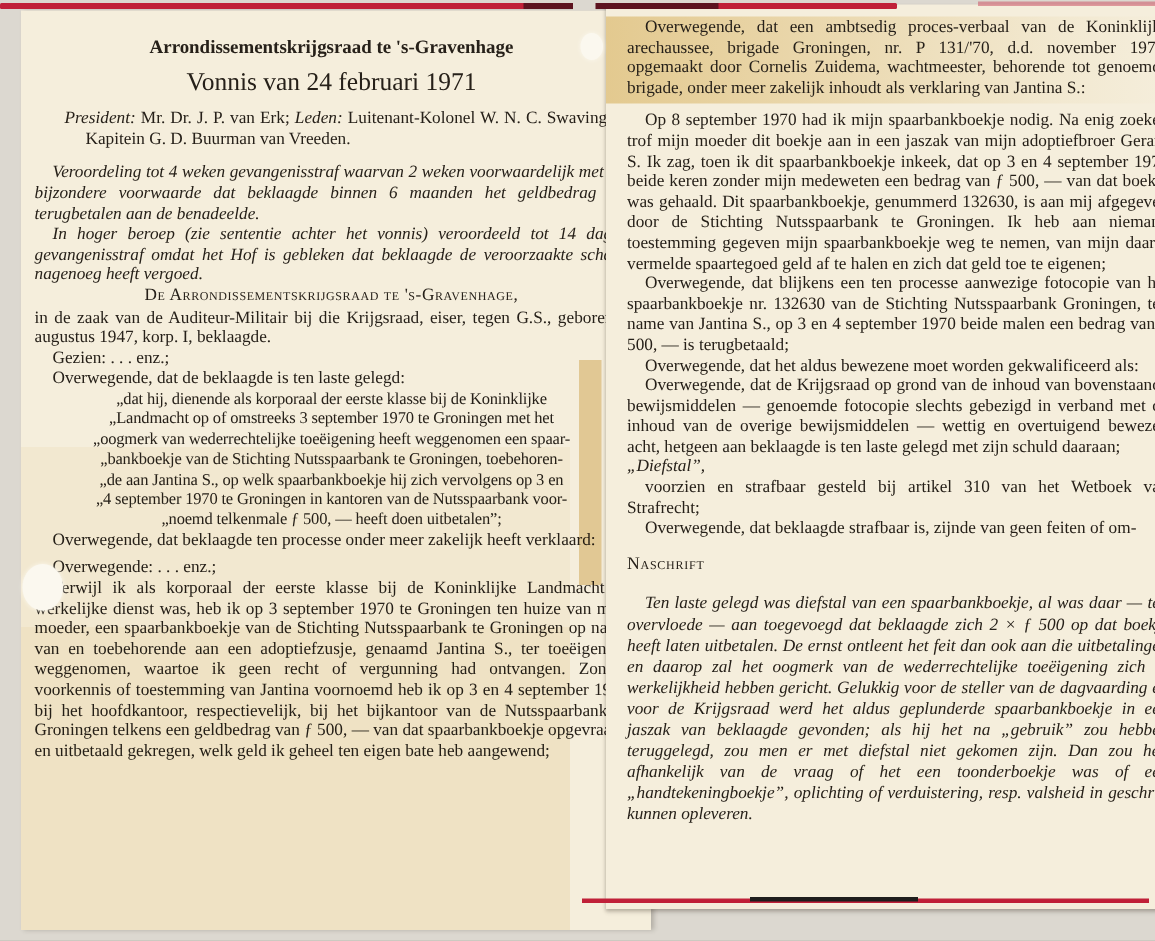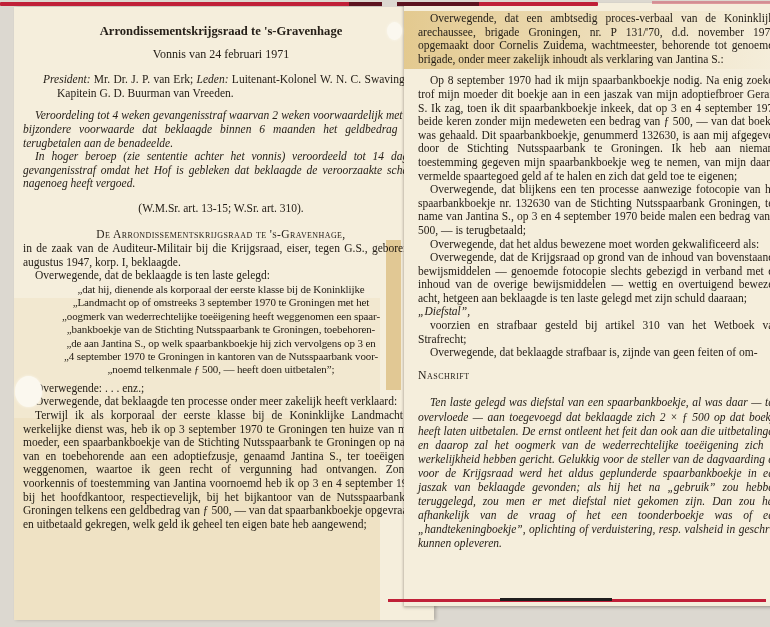"Vonnis van 24 februari 1971" .doc-subtitle { font-size: 12px -> 17px }
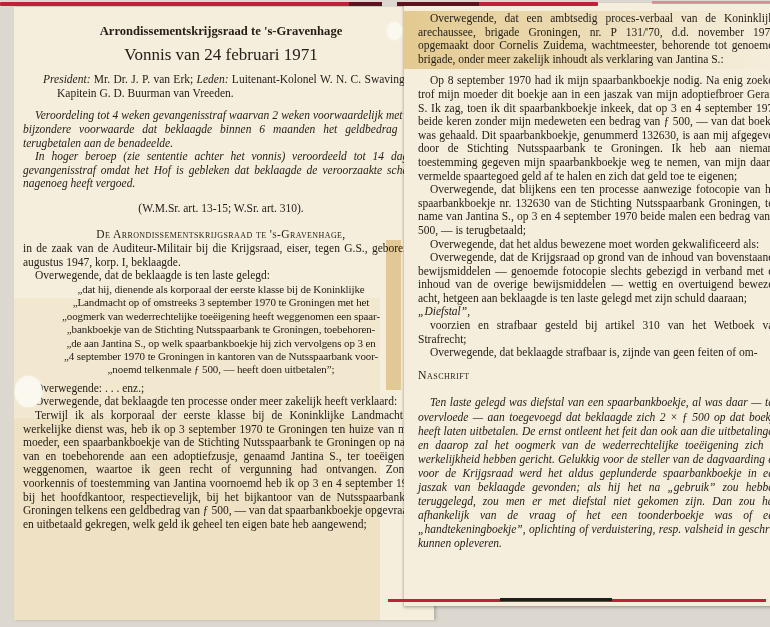"(W.M.Sr. art. 13-15; W.Sr. art." p.cite { html: <p>(W.M.Sr. art. 13-15; W.Sr. art. 310).</p> -> none }
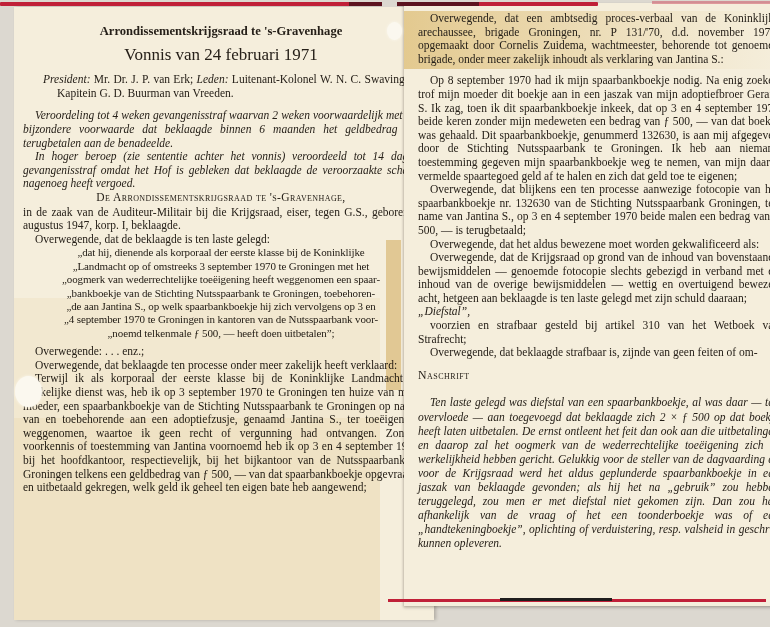"Gezien: . . . enz.;" p.ind { html: none -> <p>Gezien: . . . enz.;</p> }
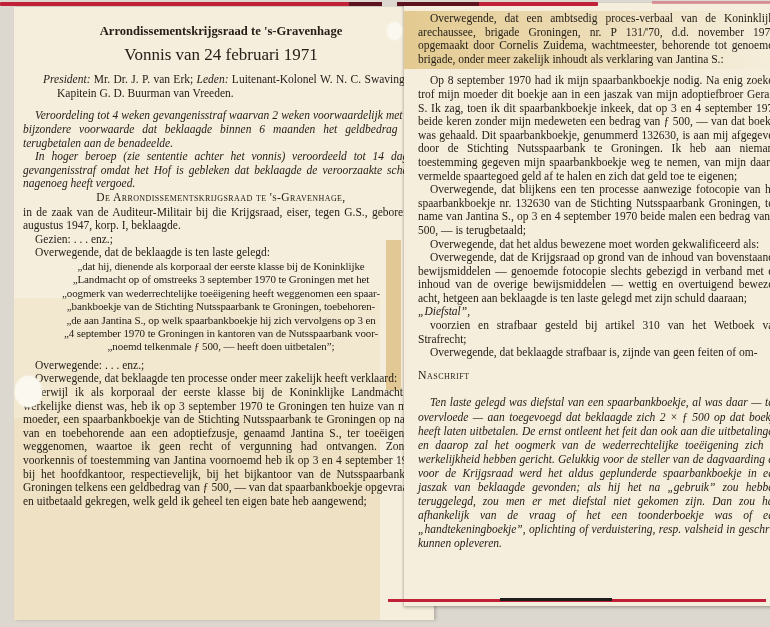"Overwegende: . . . enz.;" p.ind { order: before "Overwegende, dat beklaagde ten processe" -> after "Overwegende, dat beklaagde ten processe" }
